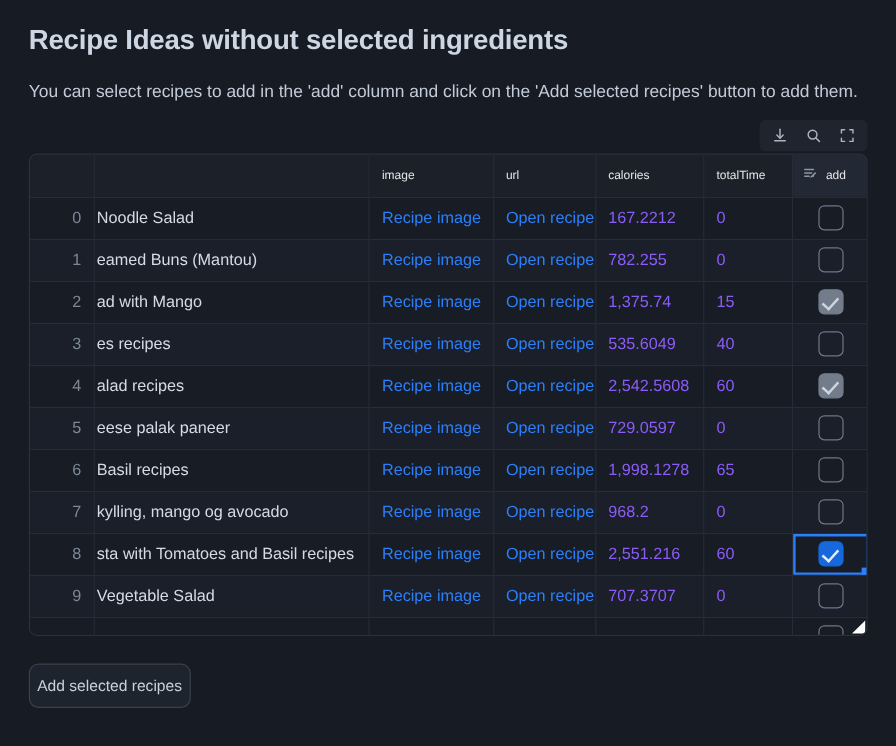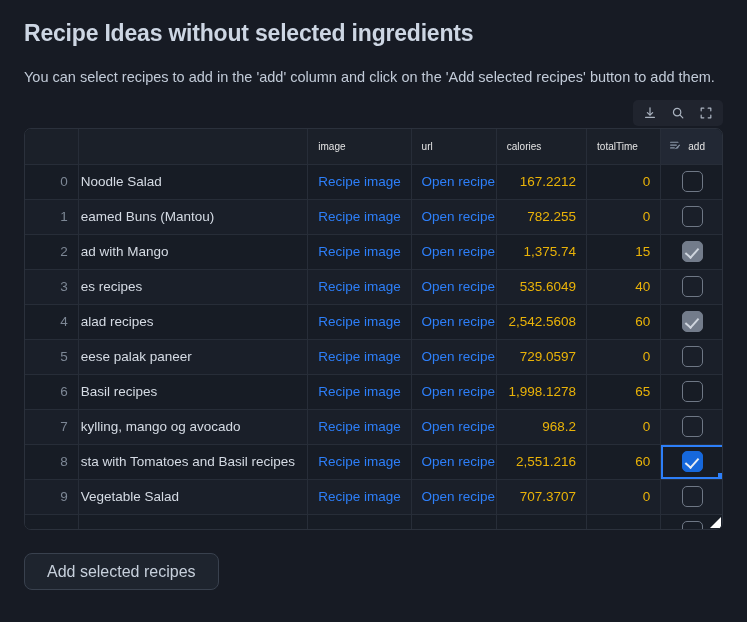"167.2212" td.num { color: #eab308 -> #8b5cf6; text-align: right -> left }
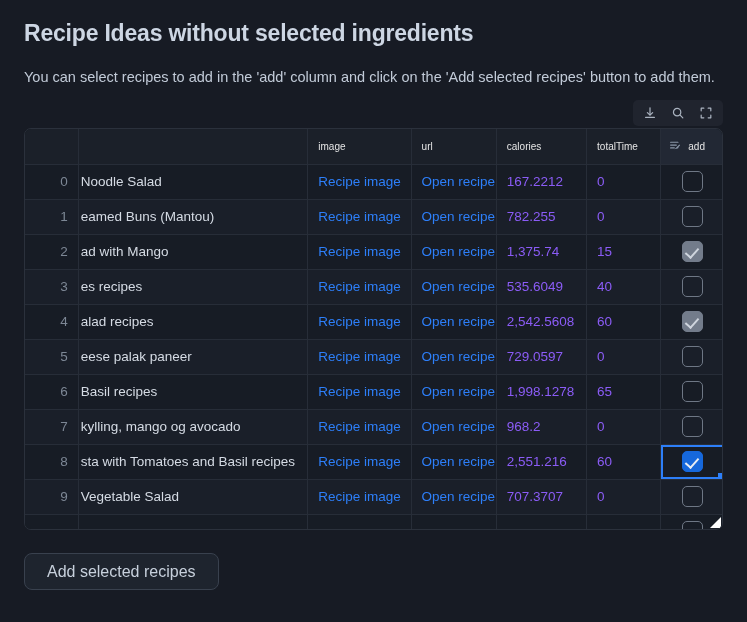"Add selected recipes" .add-btn { font-size: 16px -> 13px; padding: 0 22px -> 0 6px }
